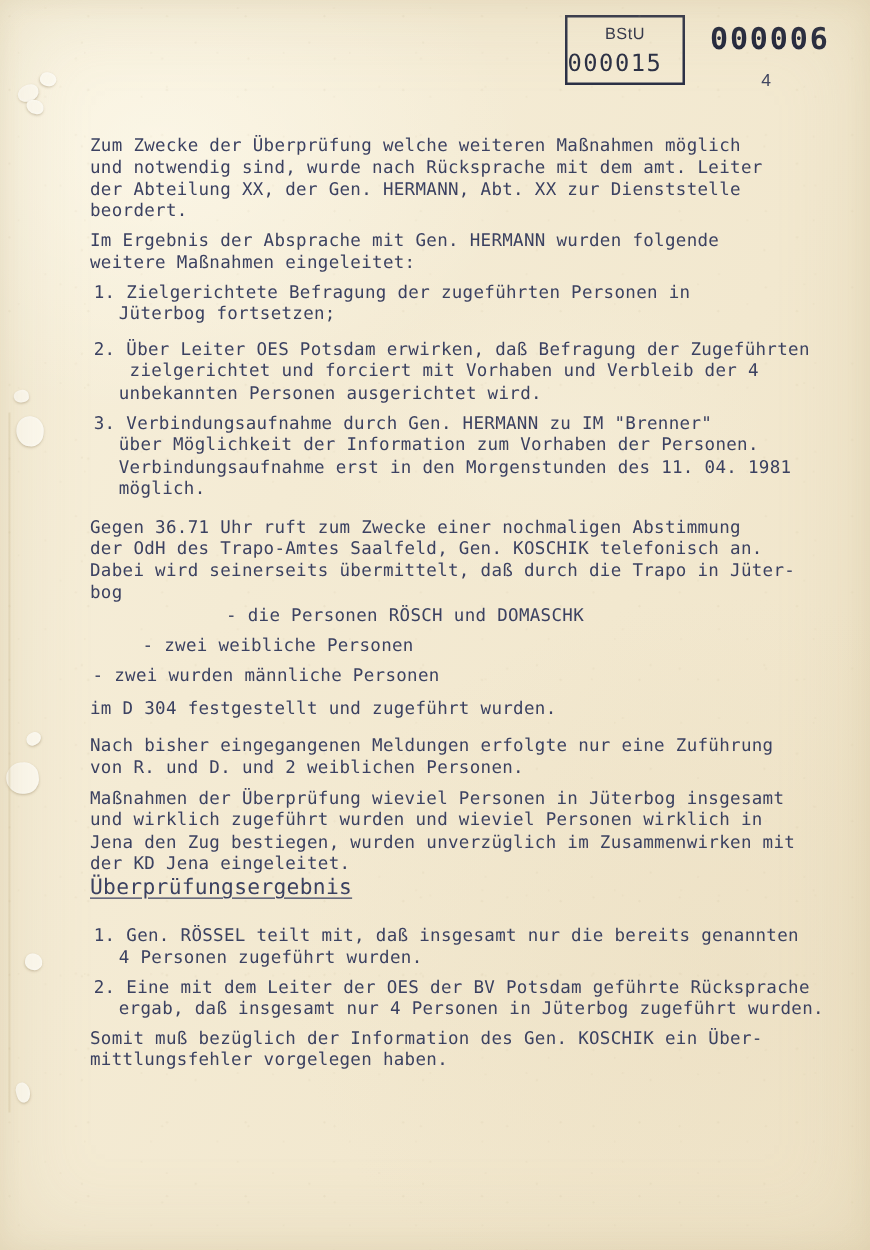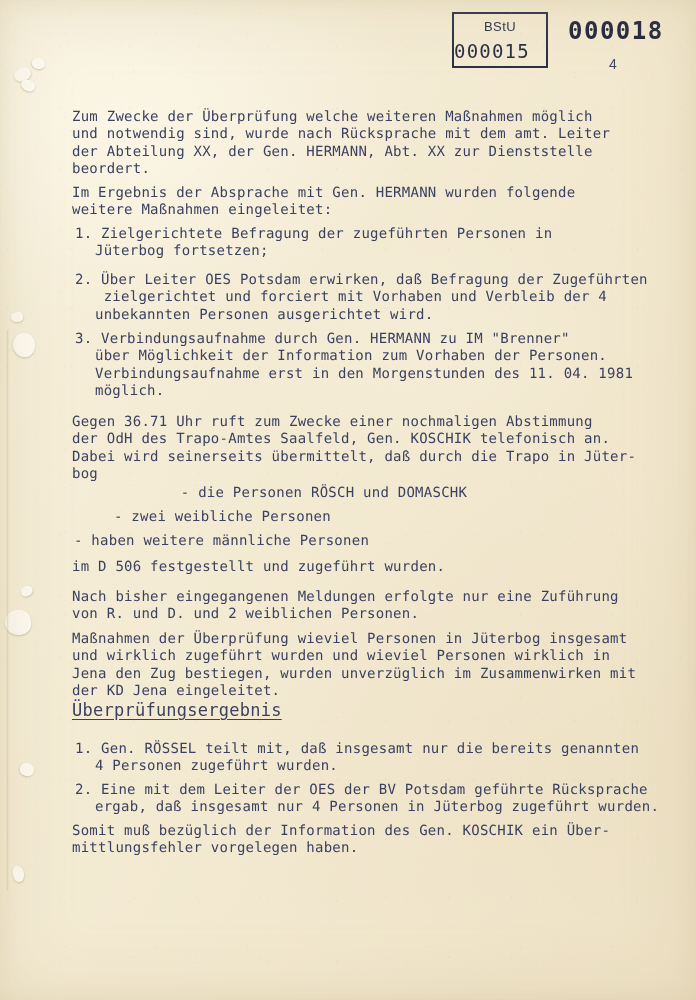"000018" div.archive-number { text: 000018 -> 000006 }
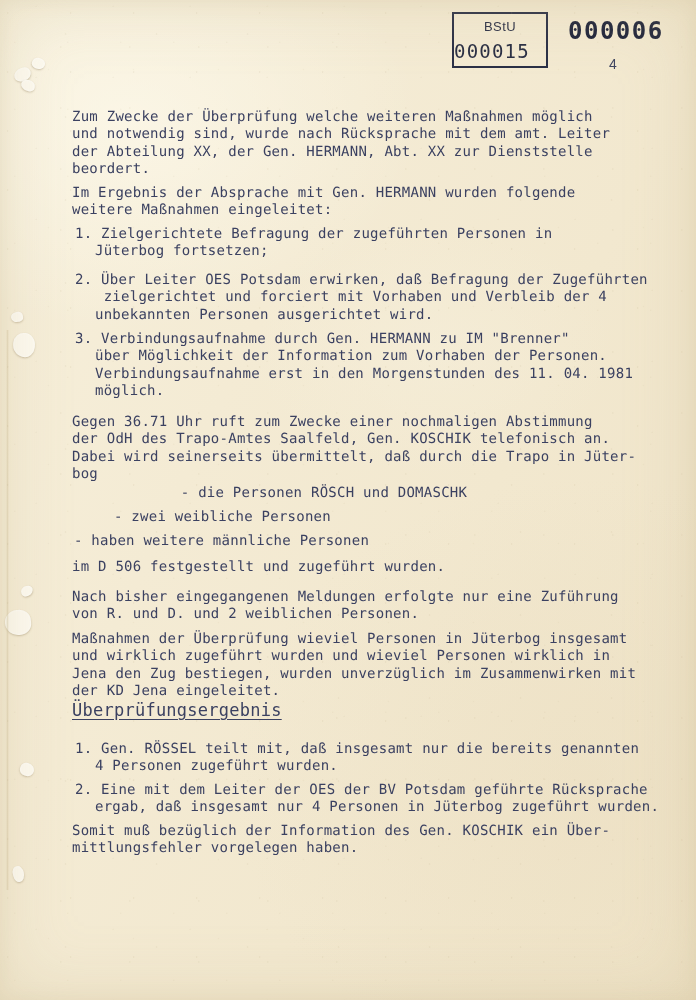"- haben weitere männliche Personen" div.para { text: haben weitere -> zwei wurden }
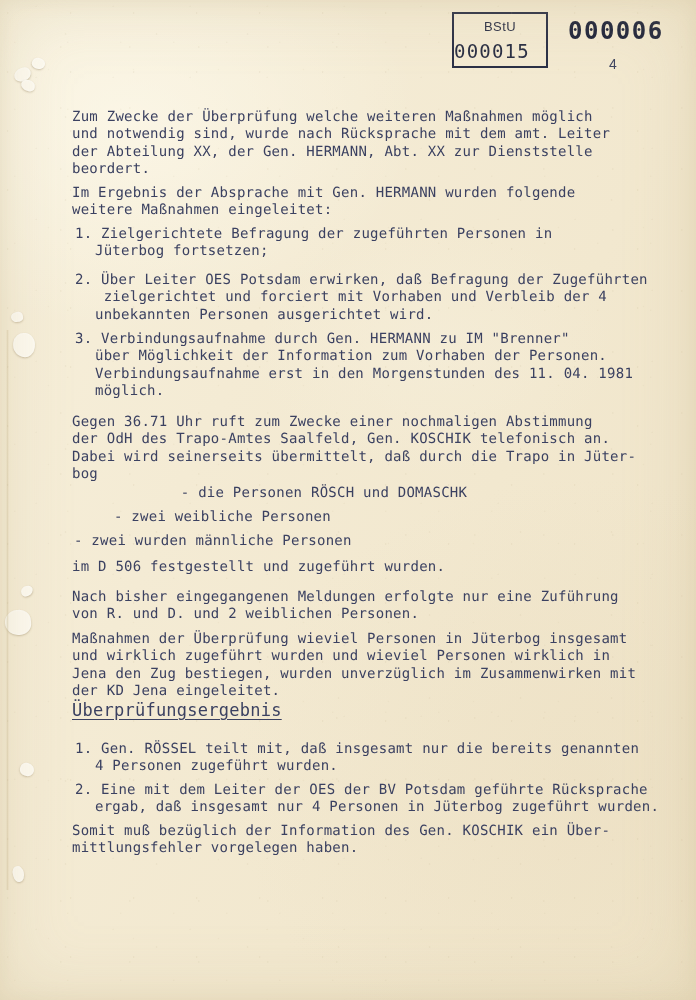"im D 506 festgestellt und" div.para { text: 506 -> 304 }
